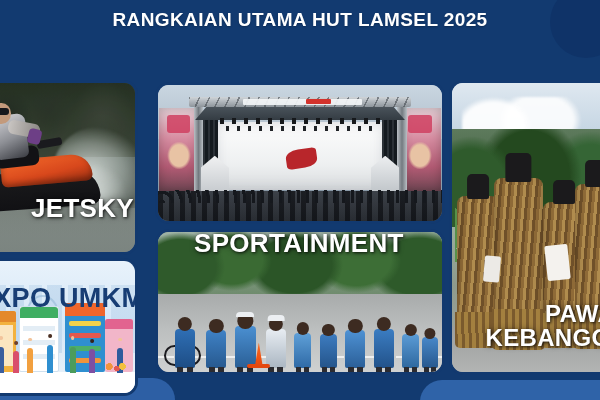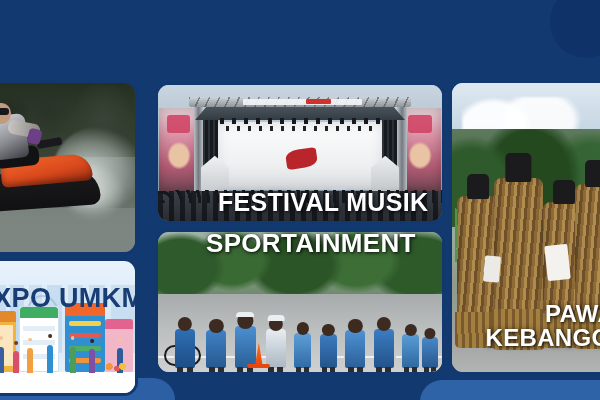"RANGKAIAN UTAMA HUT LAMSEL 2025" div.header-title { html: none -> <div>RANGKAIAN UTAMA HUT LAMSEL 2025</div> }
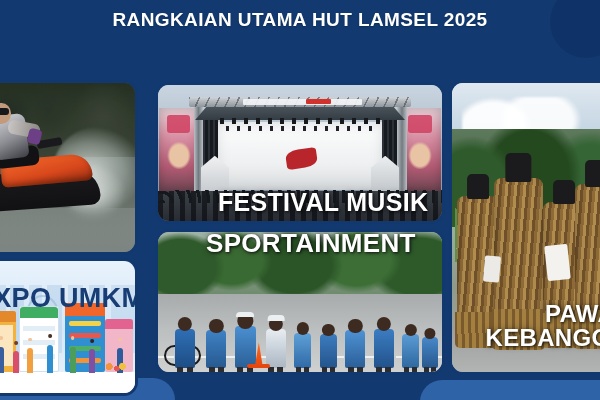"JETSKY" div.card-label { html: none -> <div>JETSKY</div> }
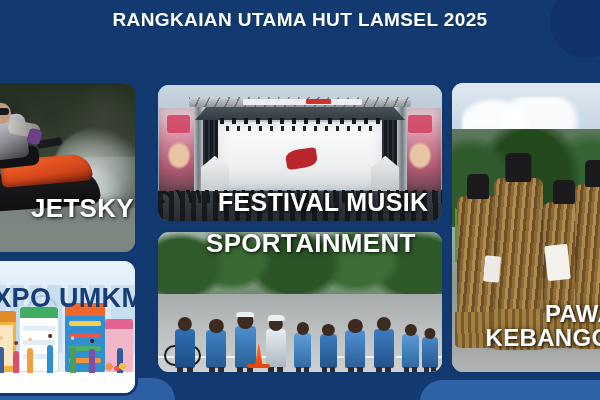"FESTIVAL MUSIK" div.card-label { html: <div>FESTIVAL MUSIK</div> -> none }
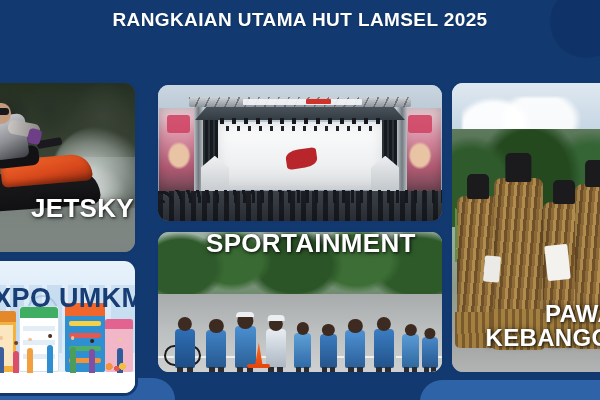"SPORTAINMENT" .label-sport { left: 48px -> 36px }
